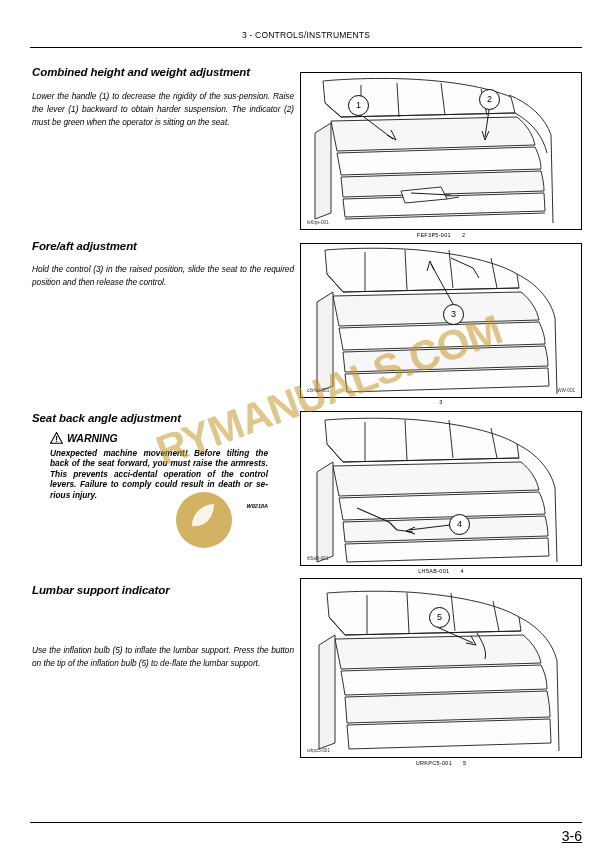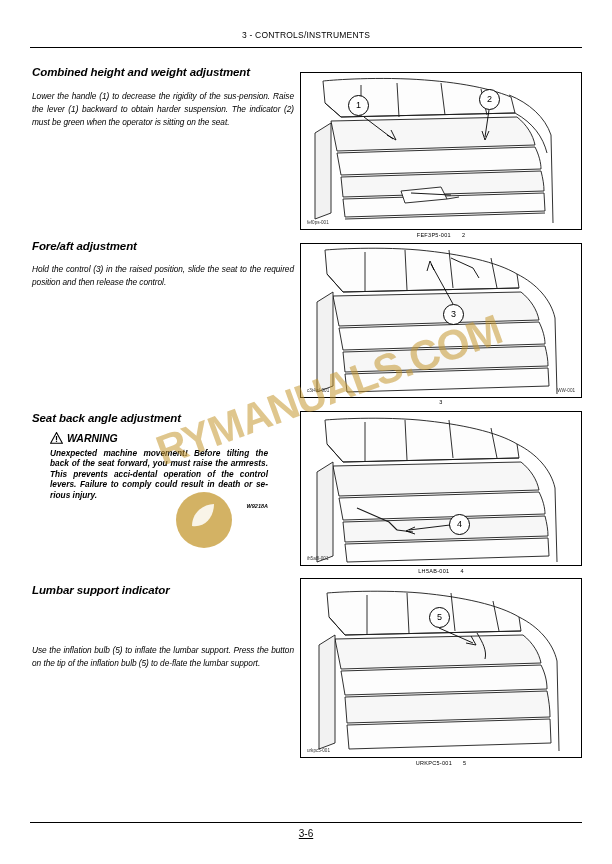"3-6" .footer { font-size: 10px -> 14px; text-align: center -> right }
